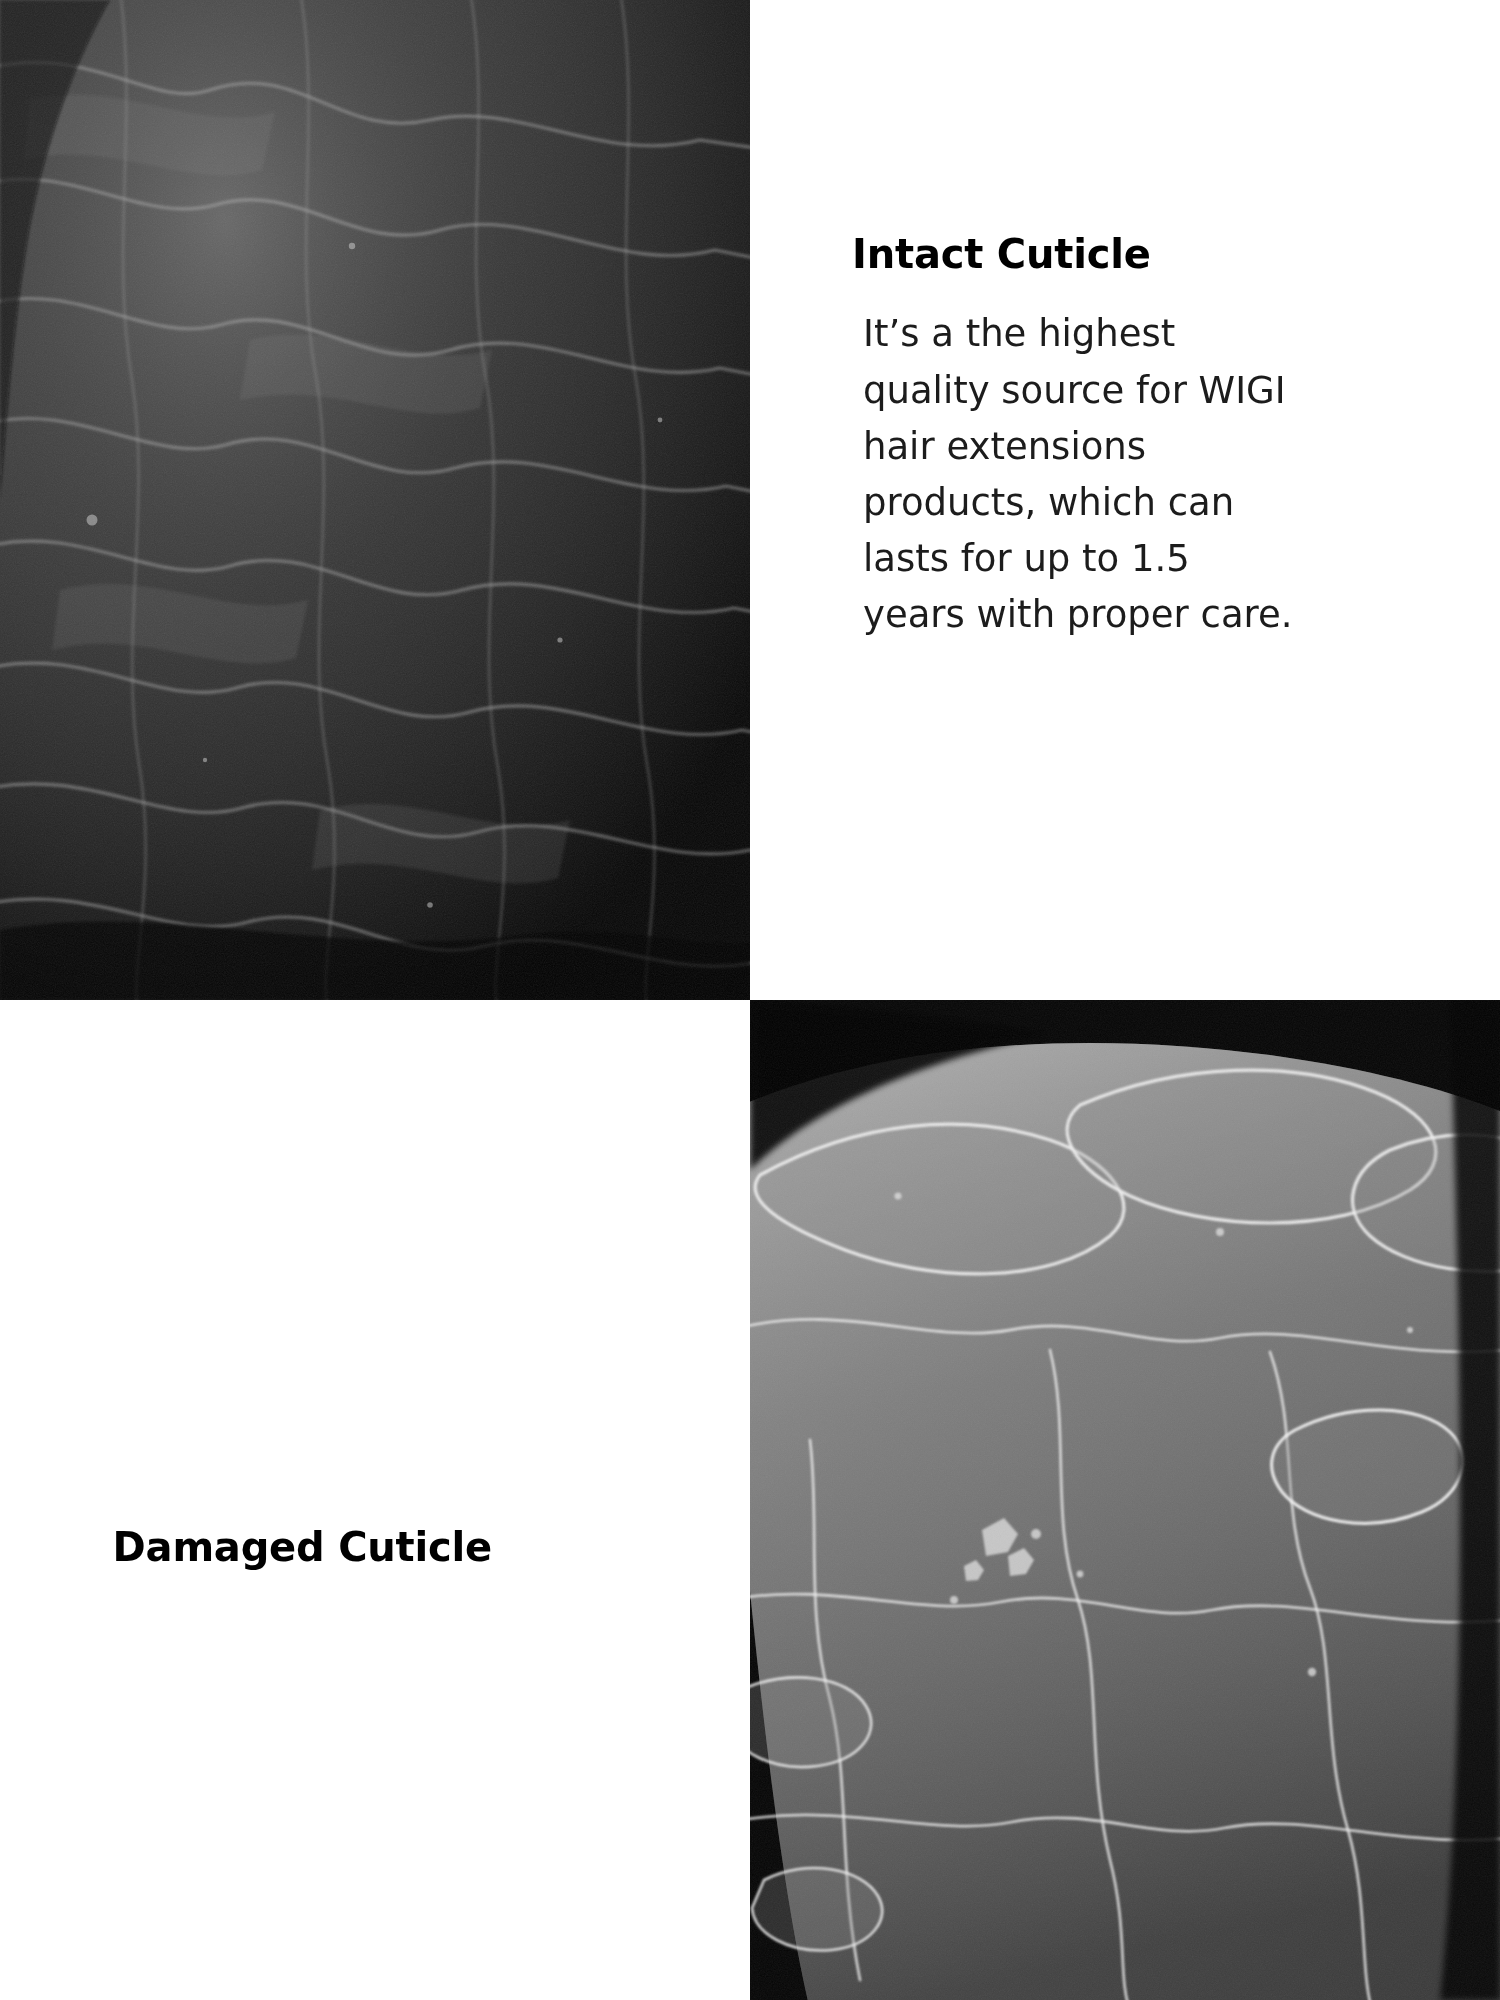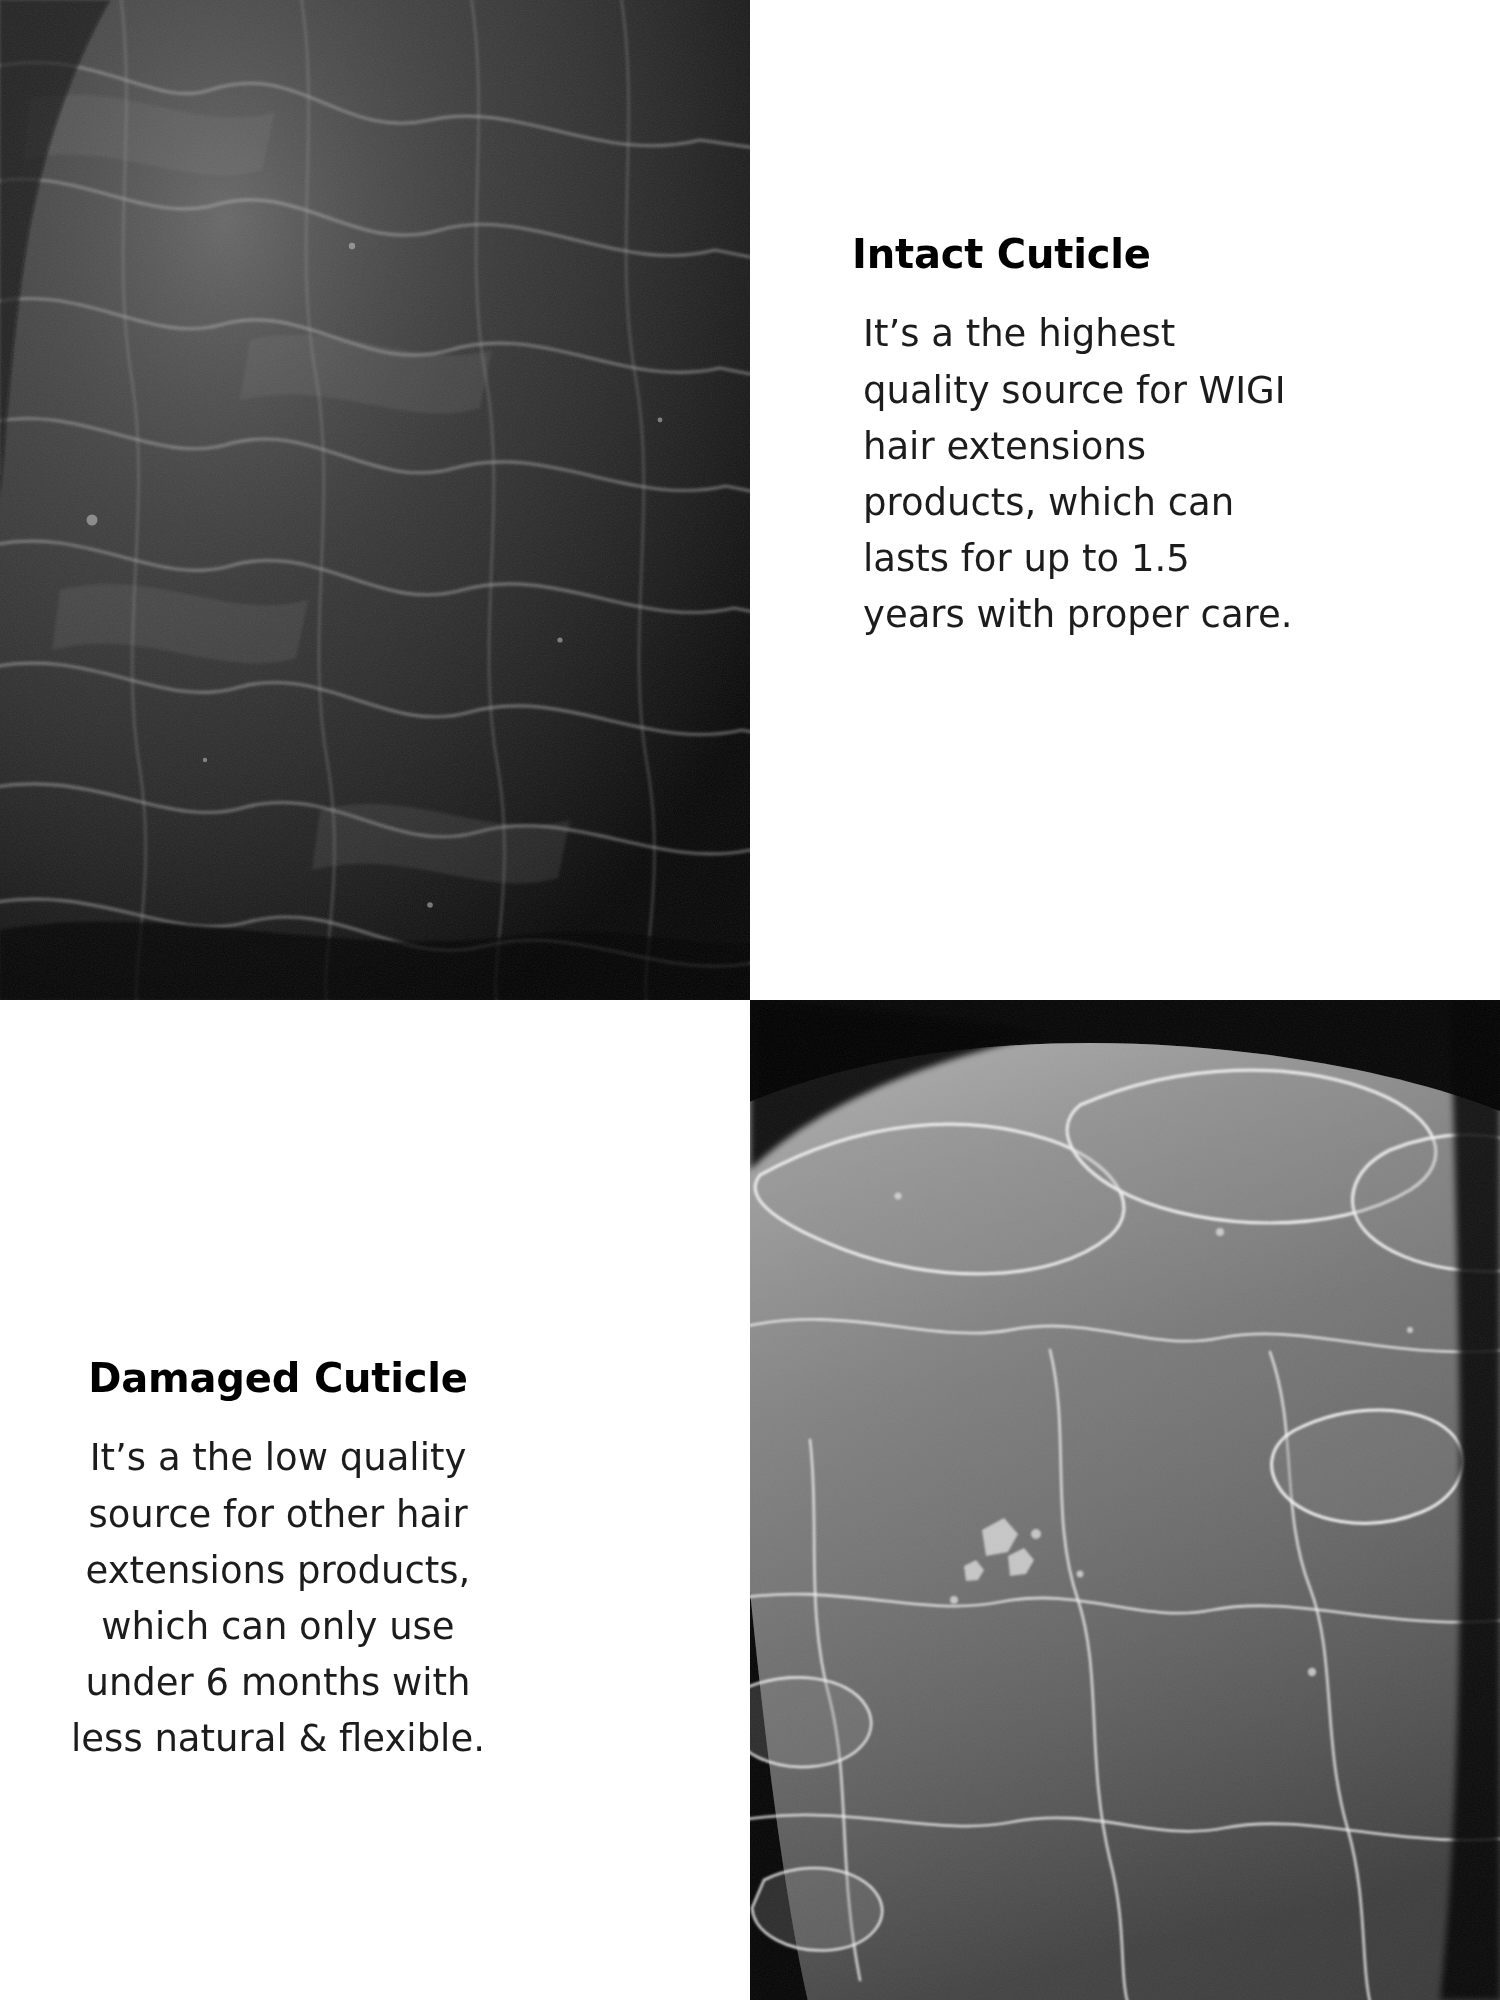"It’s a the low quality" p.card-body { html: <p>It’s a the low quality source for other hair extensions products, which can only use under 6 months with less natural &amp; flexible.</p> -> none }
